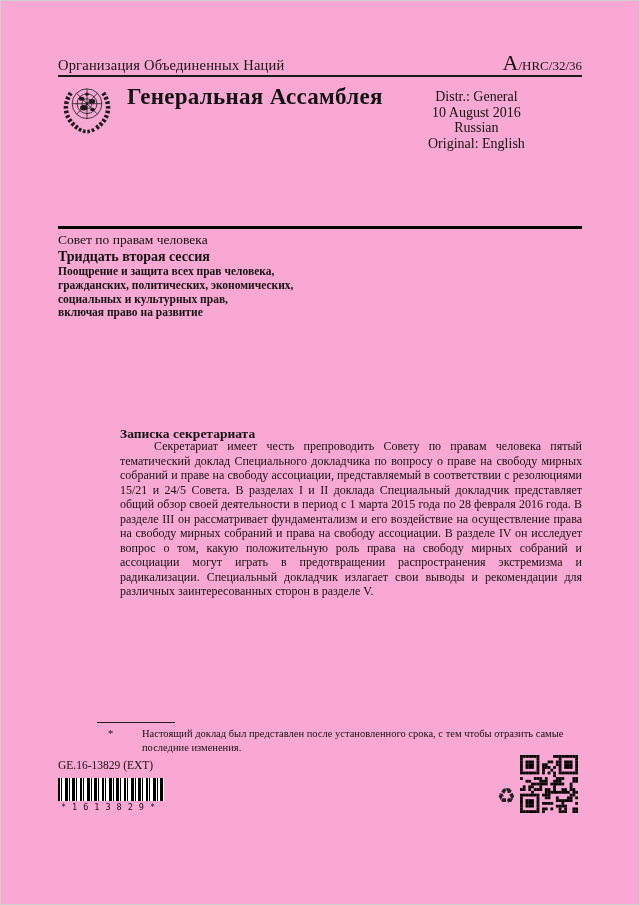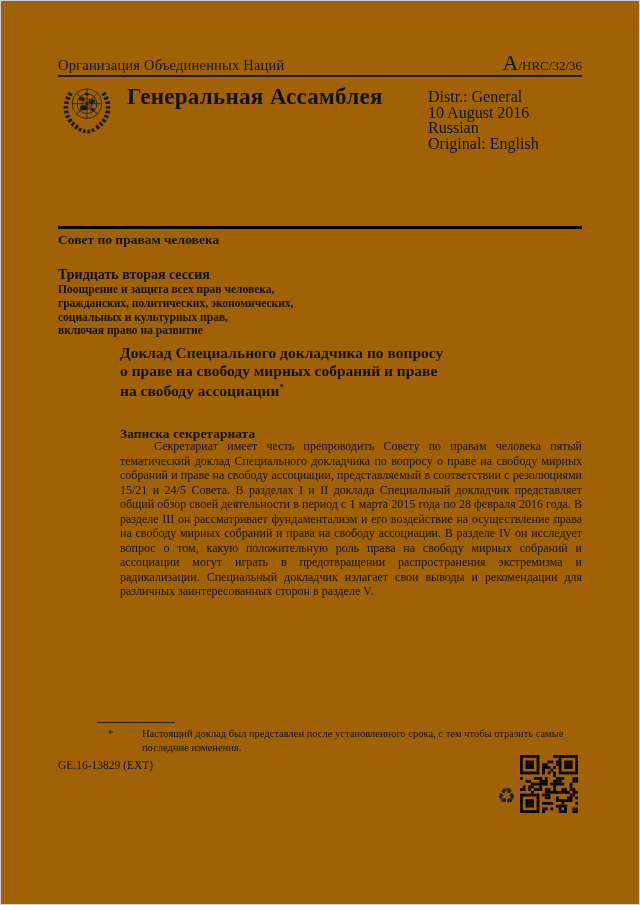"Организация Объединенных Наций" .page { background: #a16207 -> #f9a8d4 }
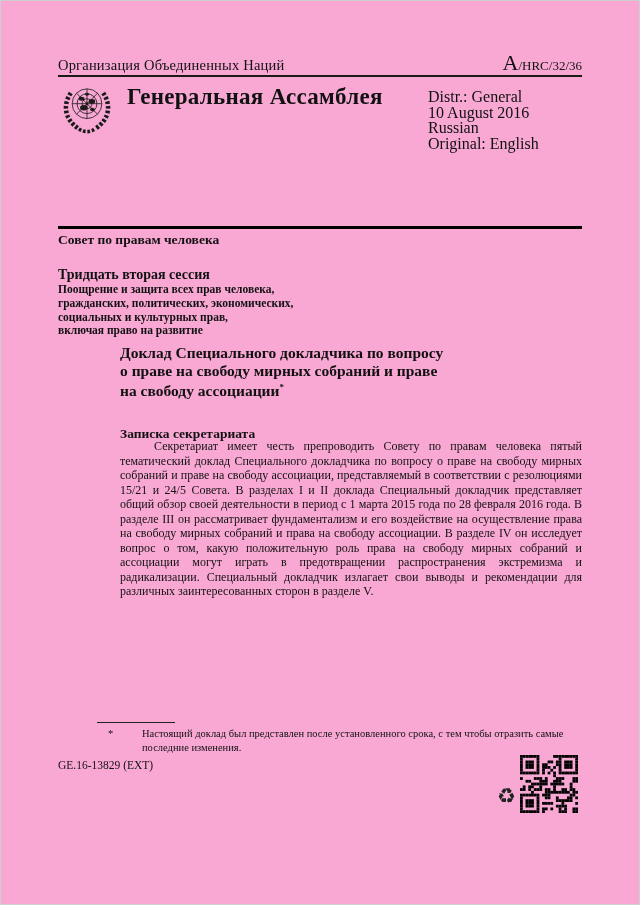"Distr.: General" .distr { font-size: 16px -> 14px; text-align: none -> center }
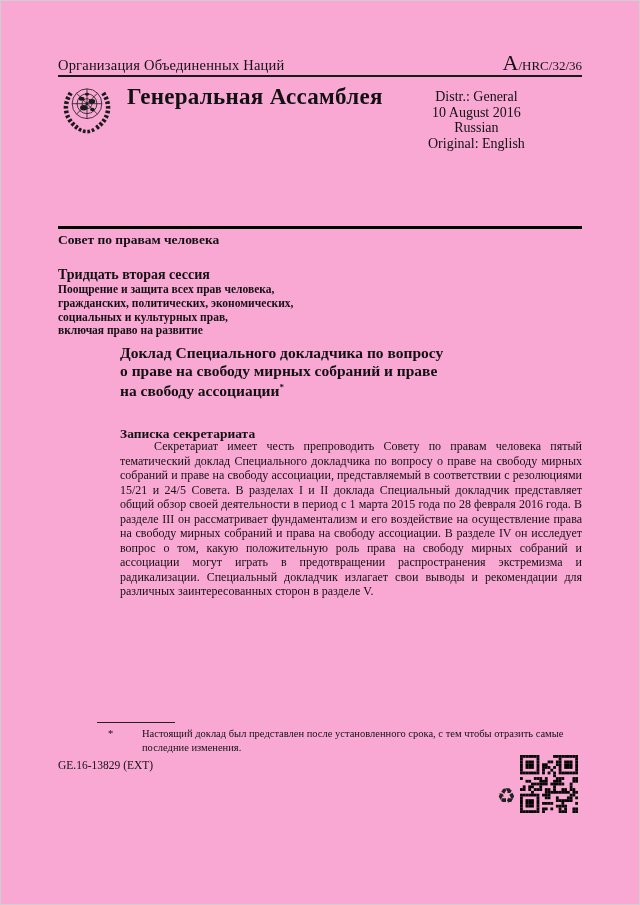"Совет по правам человека" .council { font-weight: bold -> normal; margin-bottom: 20px -> 2px }
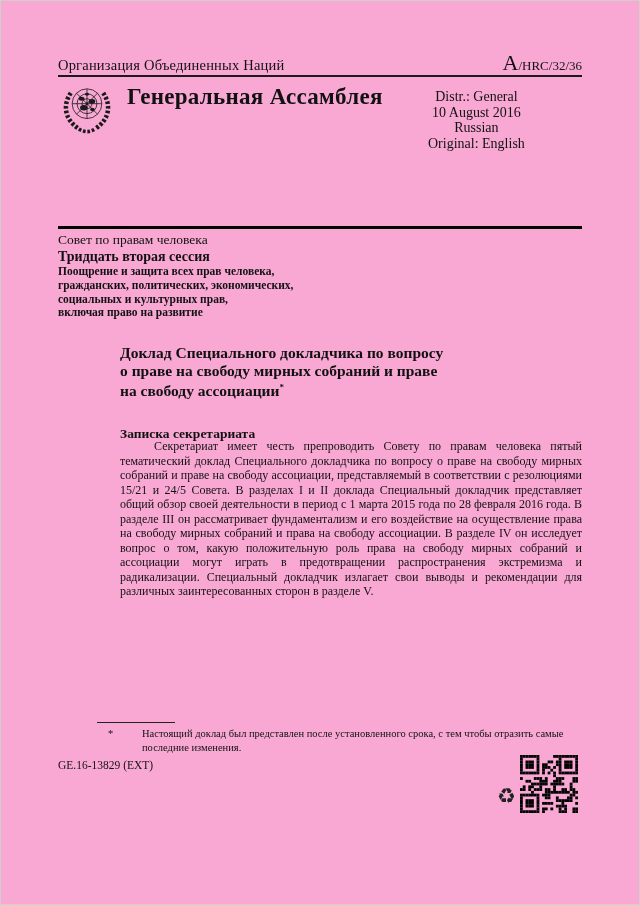"Доклад Специального докладчика по" div.report-title { html: <div><span>Доклад Специального докладчика по вопросу о праве на свободу мирных собраний и праве на свободу ассоциации</span><sup>*</sup></div> -> none }
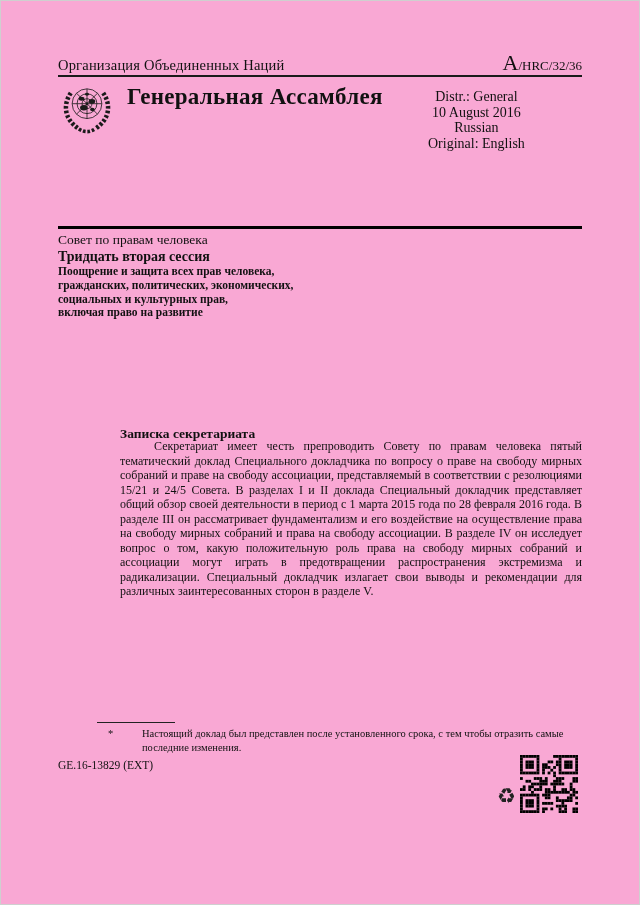"*1613829*" div.barcode { html: none -> <div> <div></div> <div>*1613829*</div> </div> }
